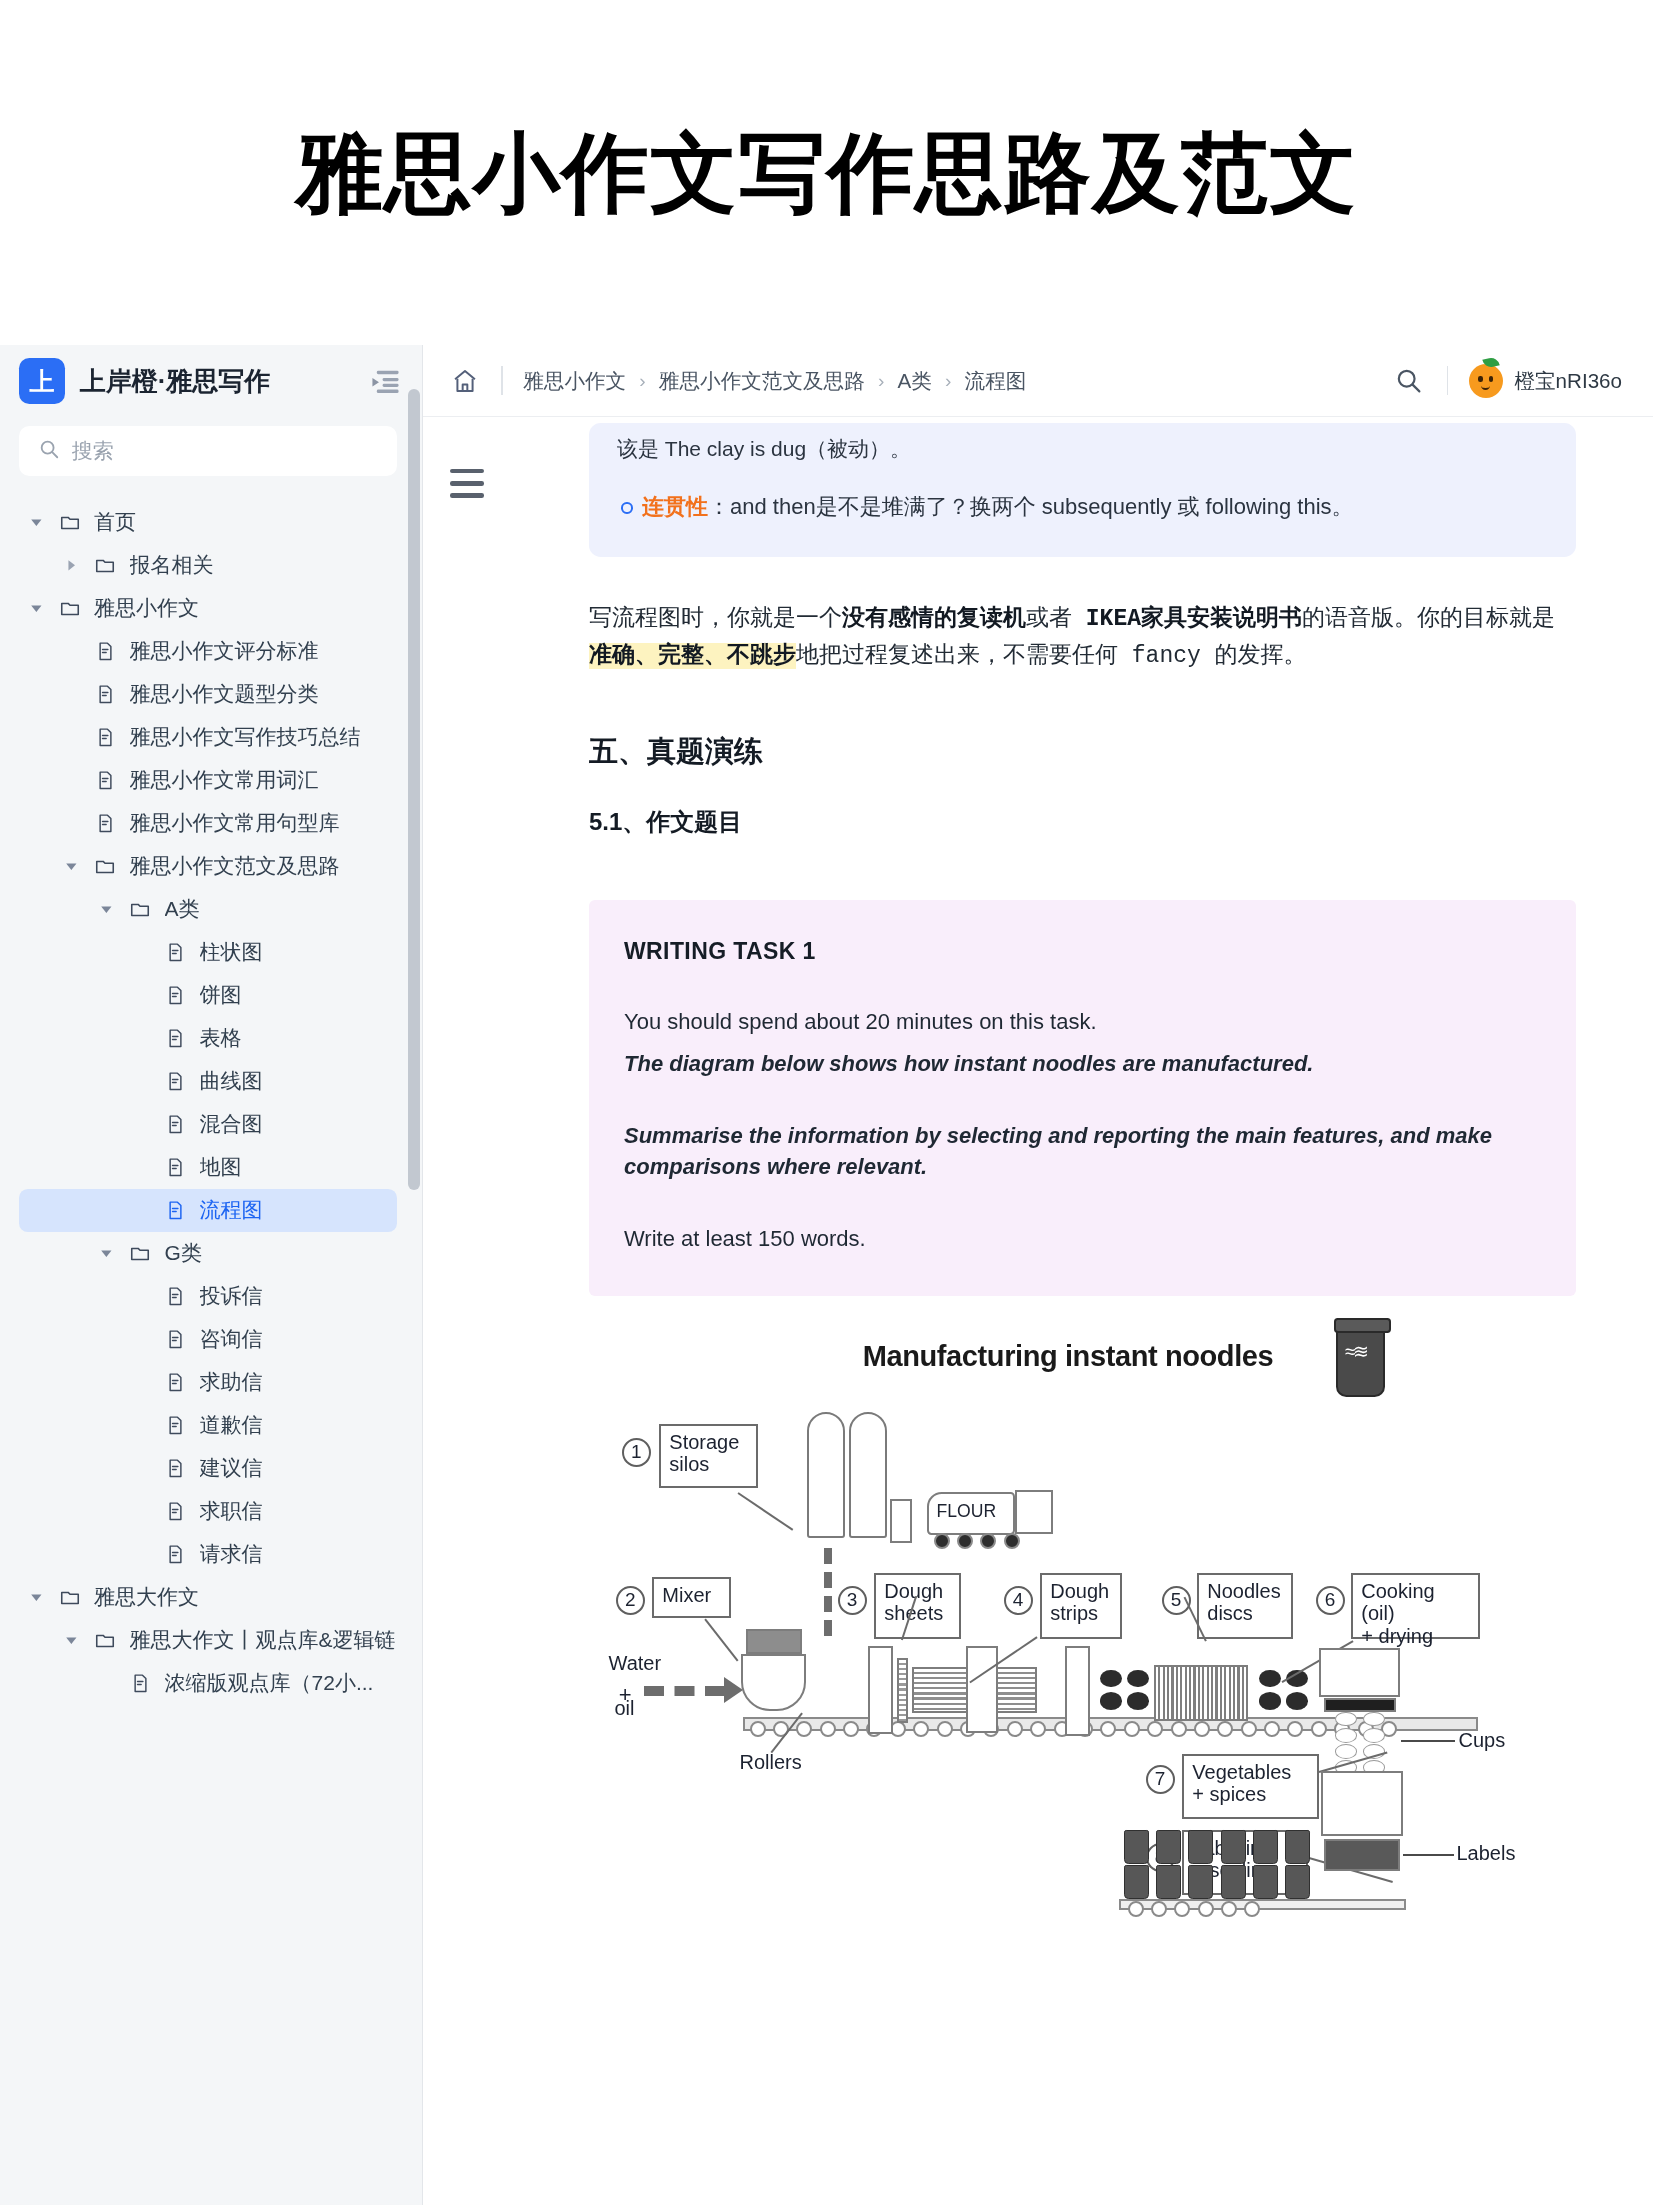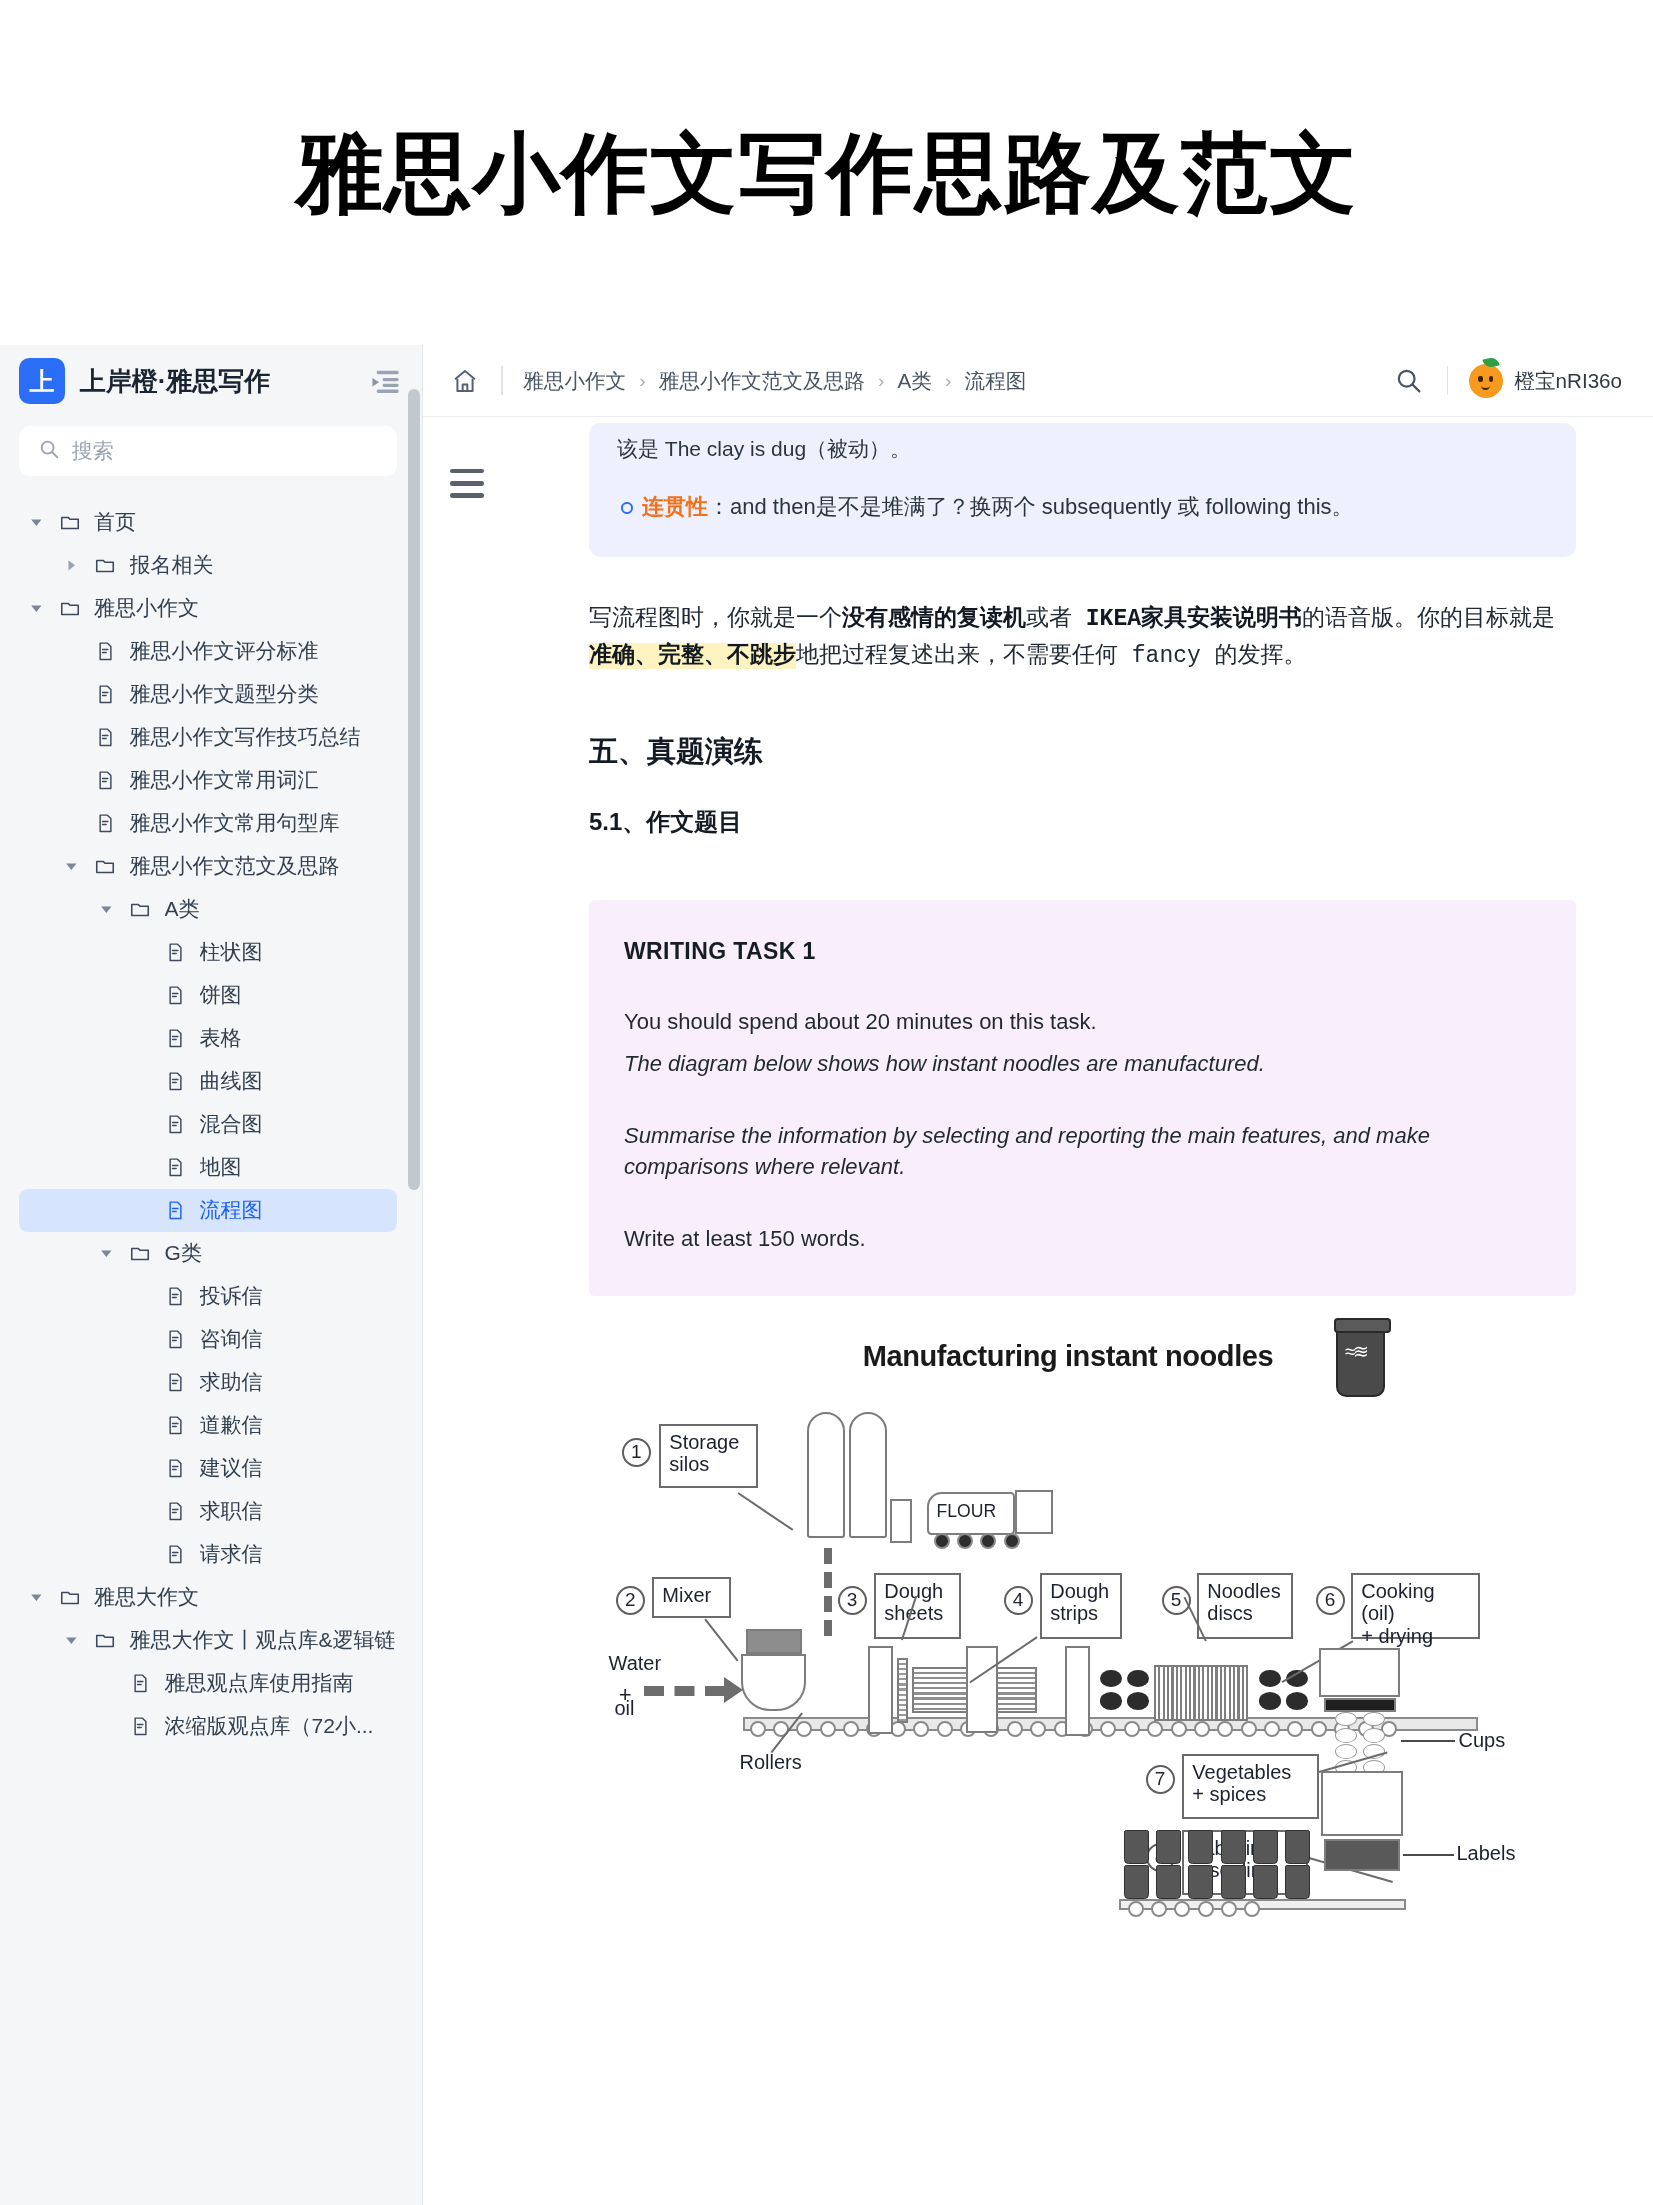"The diagram below shows how" .task-box .it { font-weight: 400 -> 700 }
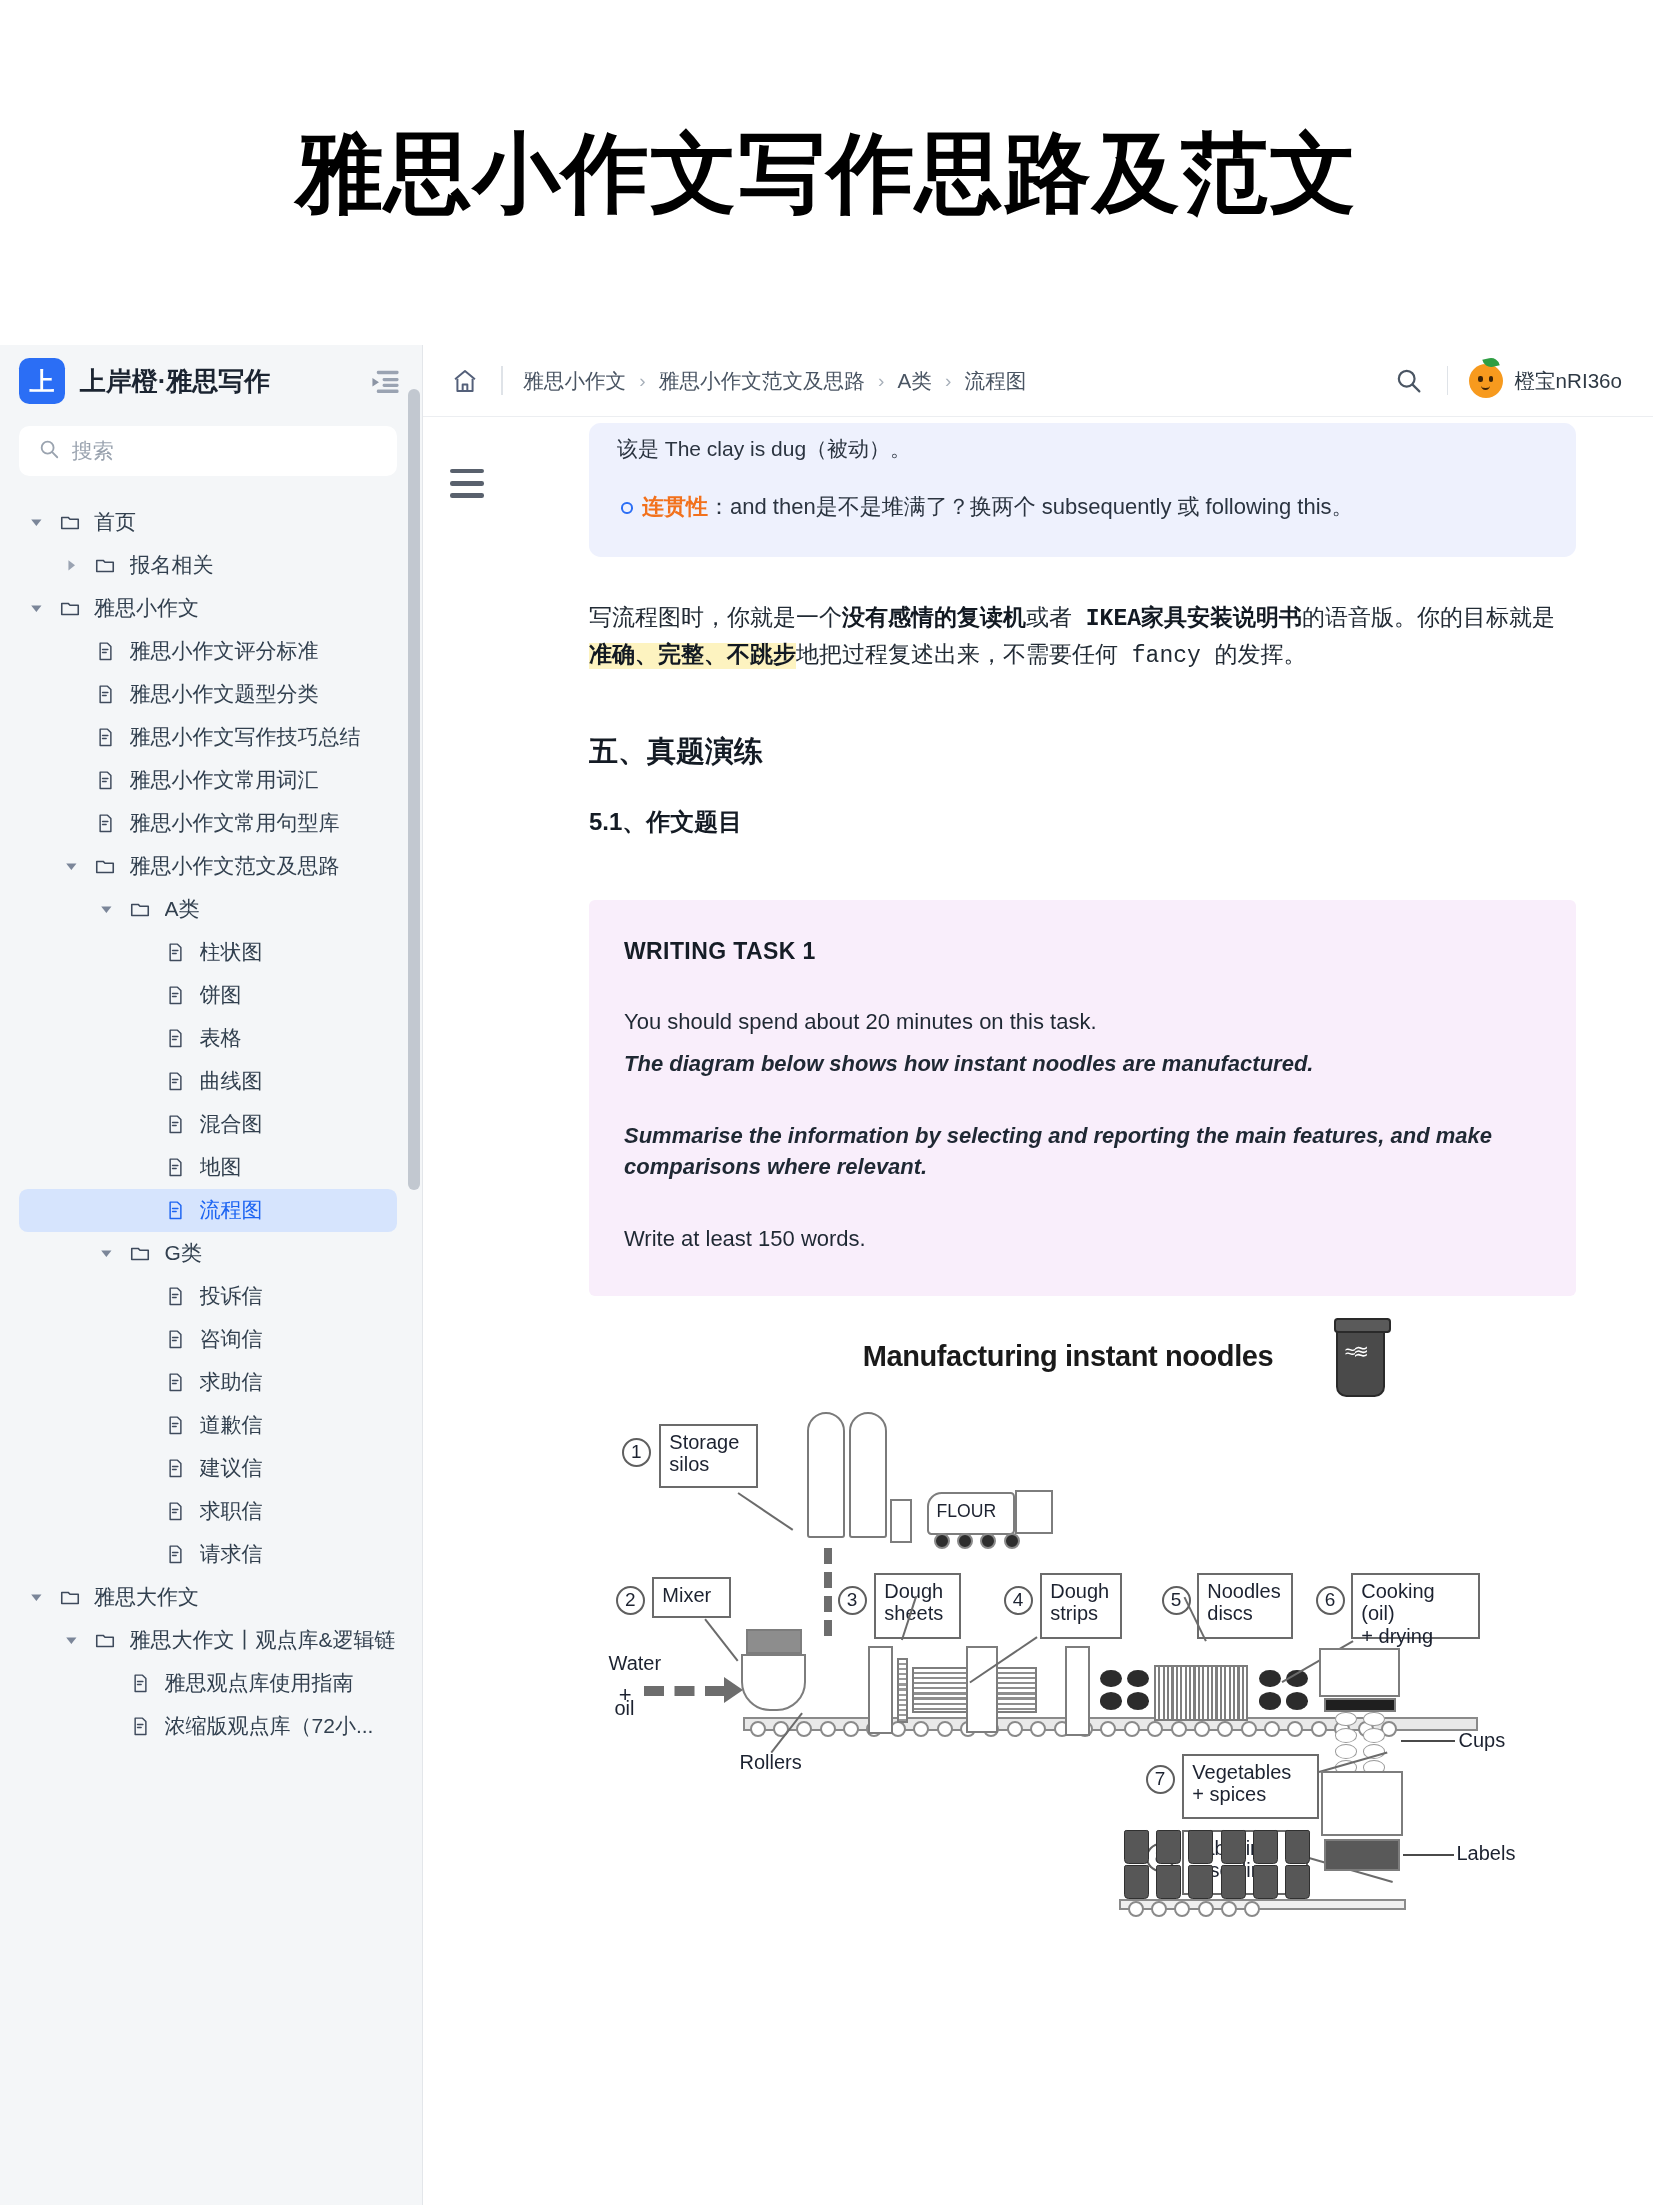"雅思观点库使用指南" div.node { html: <div> <span></span> <span> <svg> <path></path> <path></path> <path></path> </svg> </span> <span>雅思观点库使用指南</span> </div> -> none }
